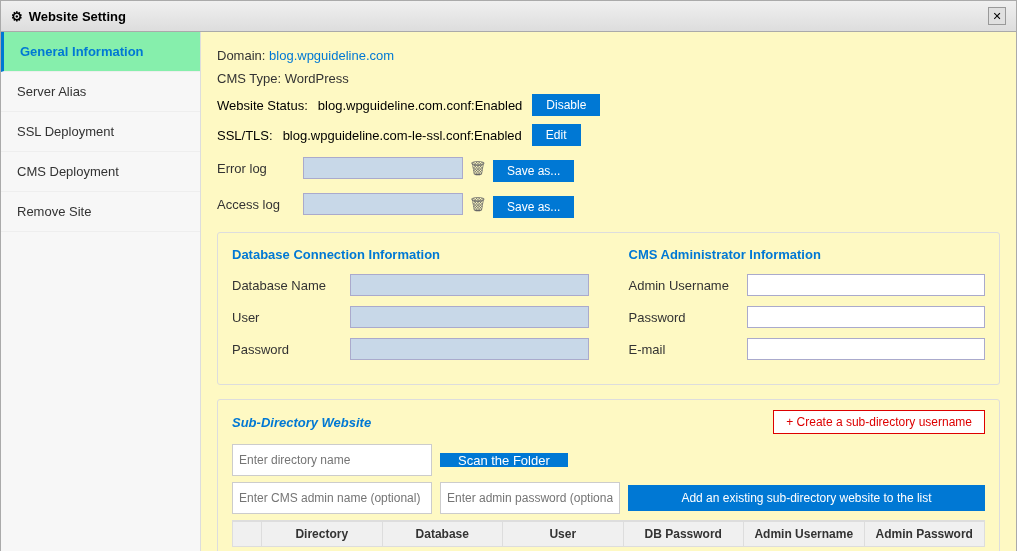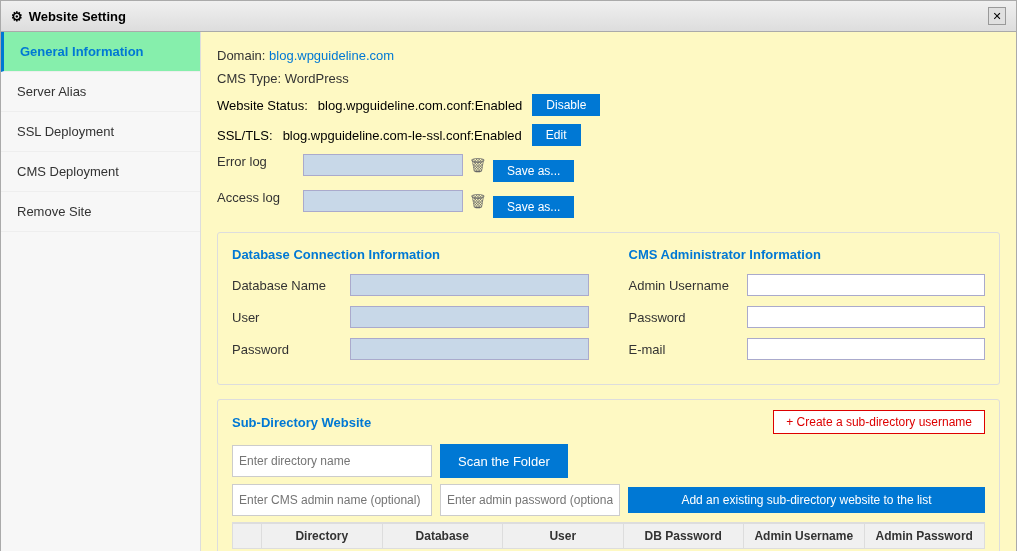"Error log" .file-row { align-items: none -> center }
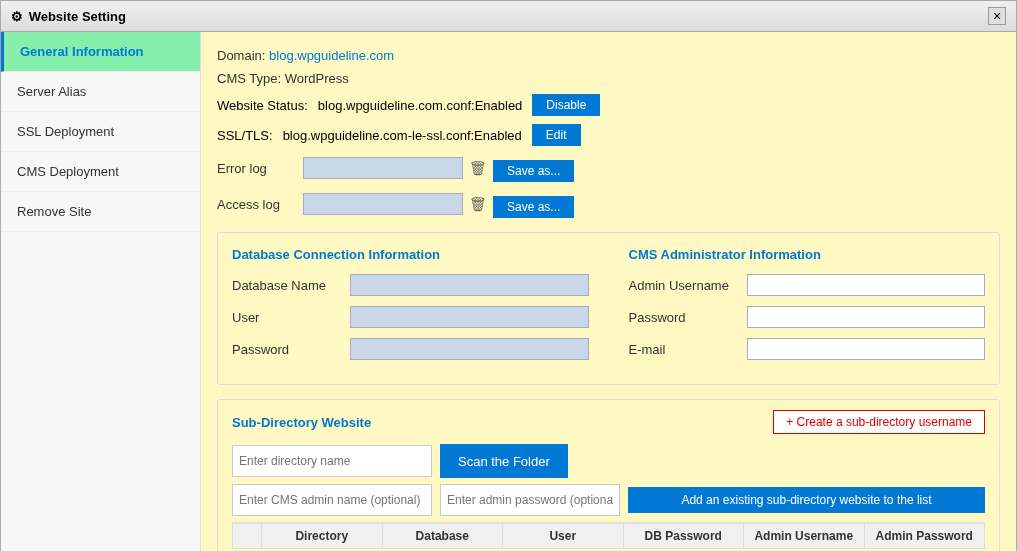"Sub-Directory Website" .subdir-title { font-style: none -> italic }
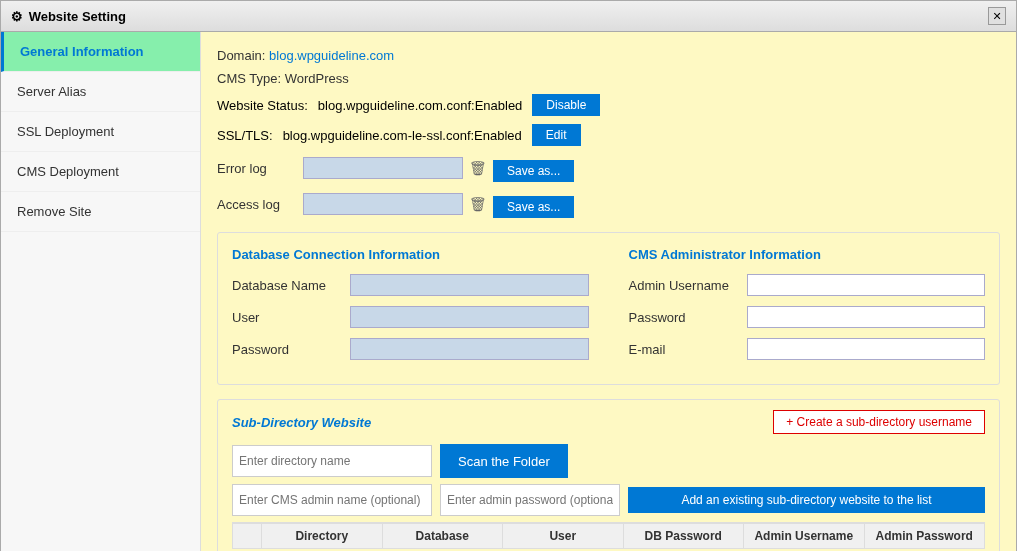"Scan the Folder" .scan-btn { height: 34px -> 14px }
